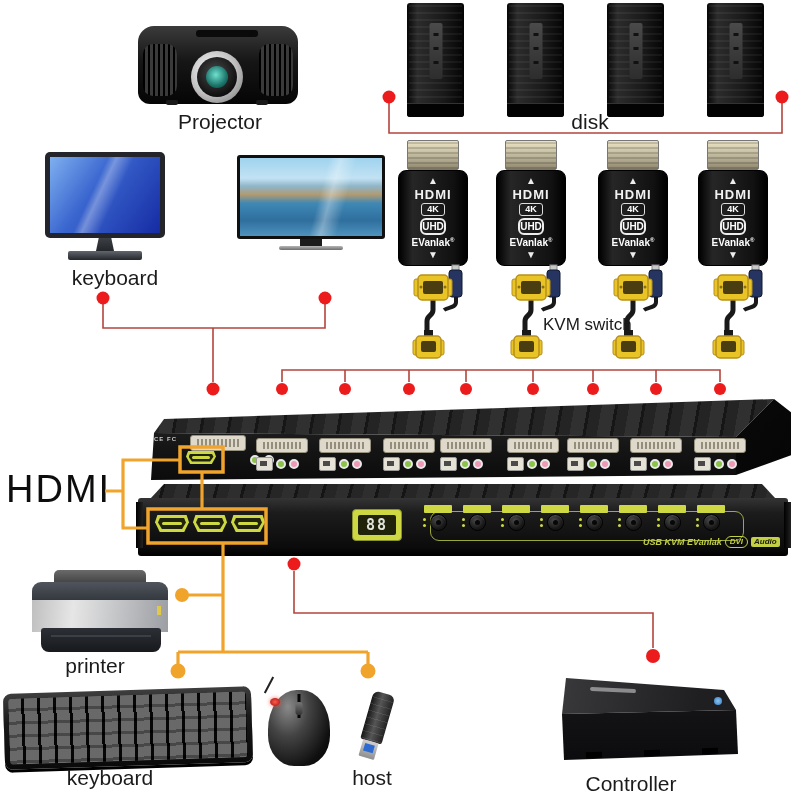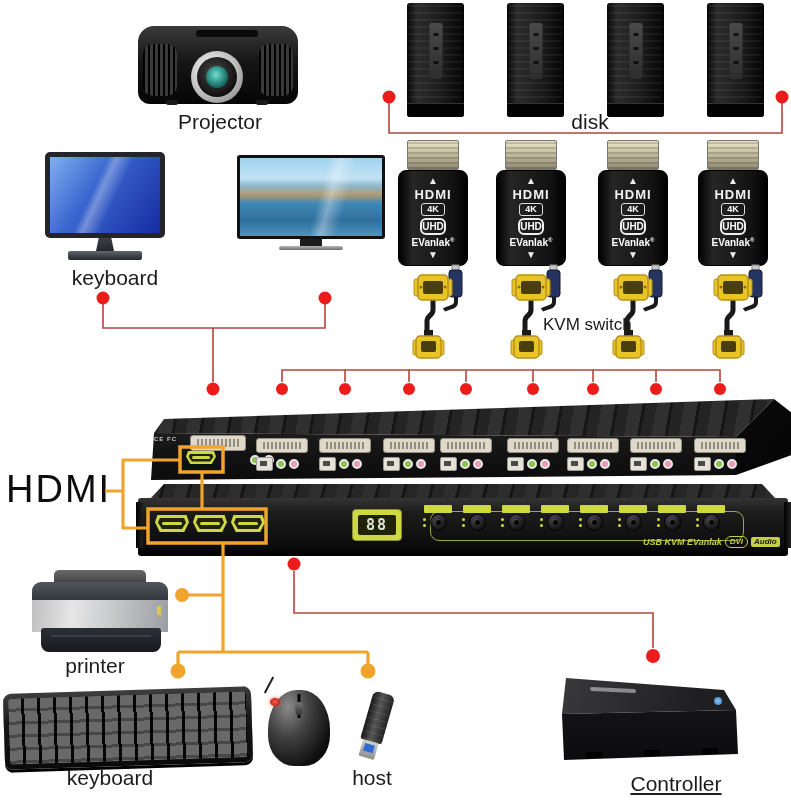"Controller" div.lbl { left: 596px -> 551px; text-decoration: underline -> none }
